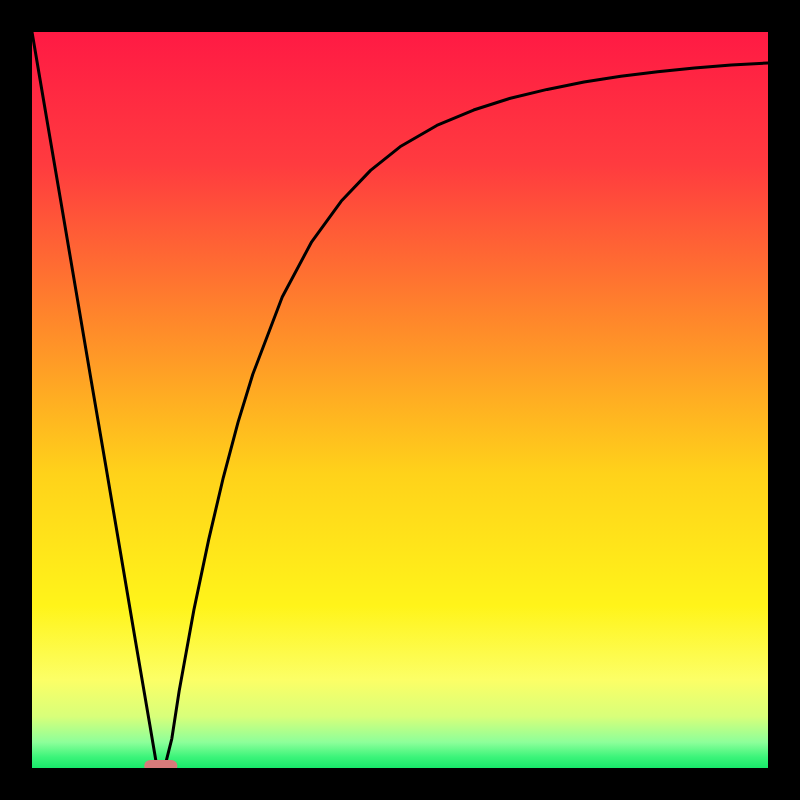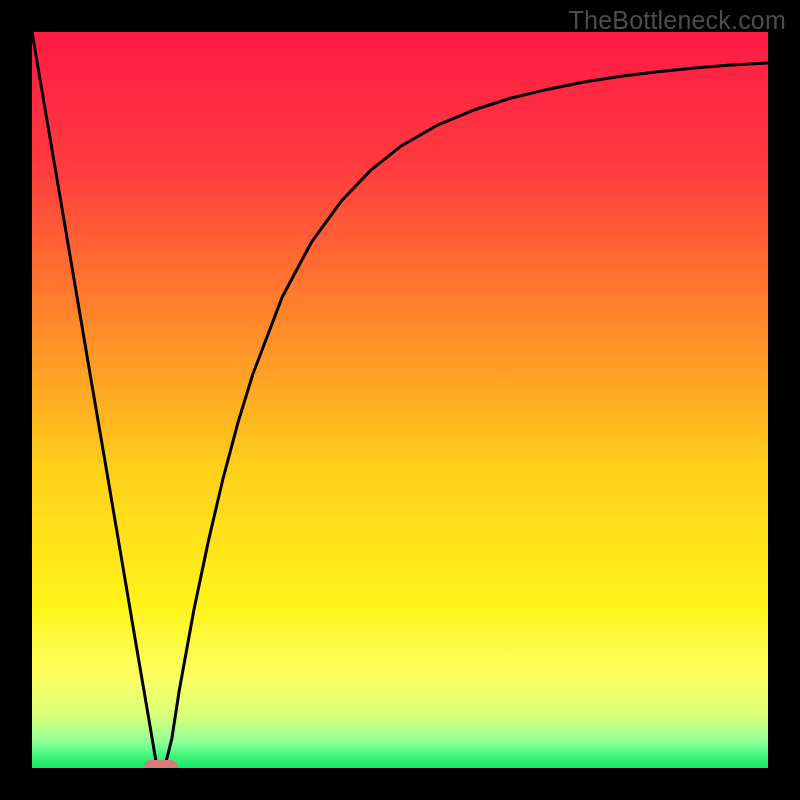"TheBottleneck.com" div.watermark { html: <div>TheBottleneck.com</div> -> none }
